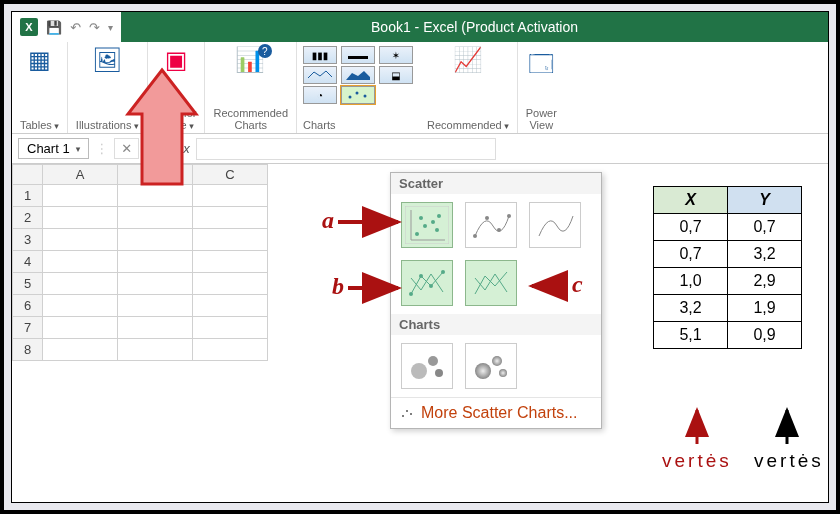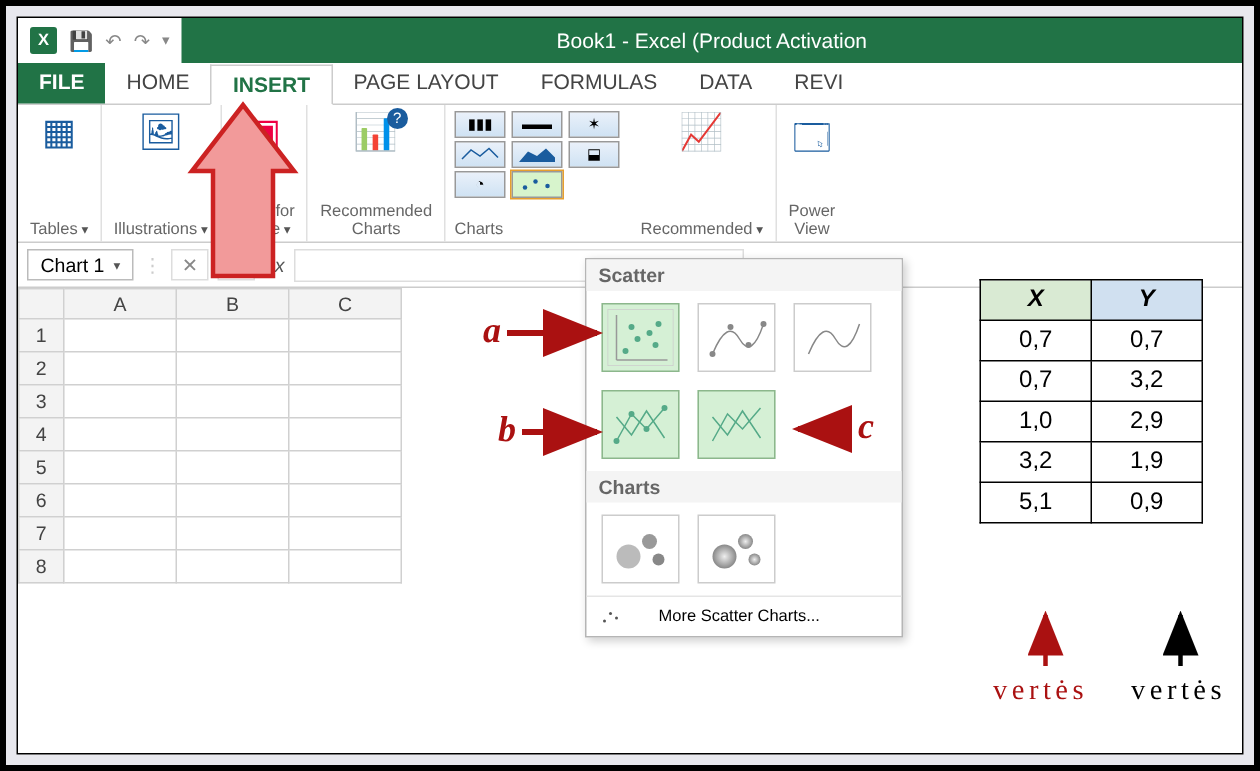"FILE" div.tabs { html: <div> <div>FILE</div> <div>HOME</div> <div>INSERT</div> <div>PAGE LAYOUT</div> <div>FORMULAS</div> <div>DATA</div> <div>REVI</div> </div> -> none }
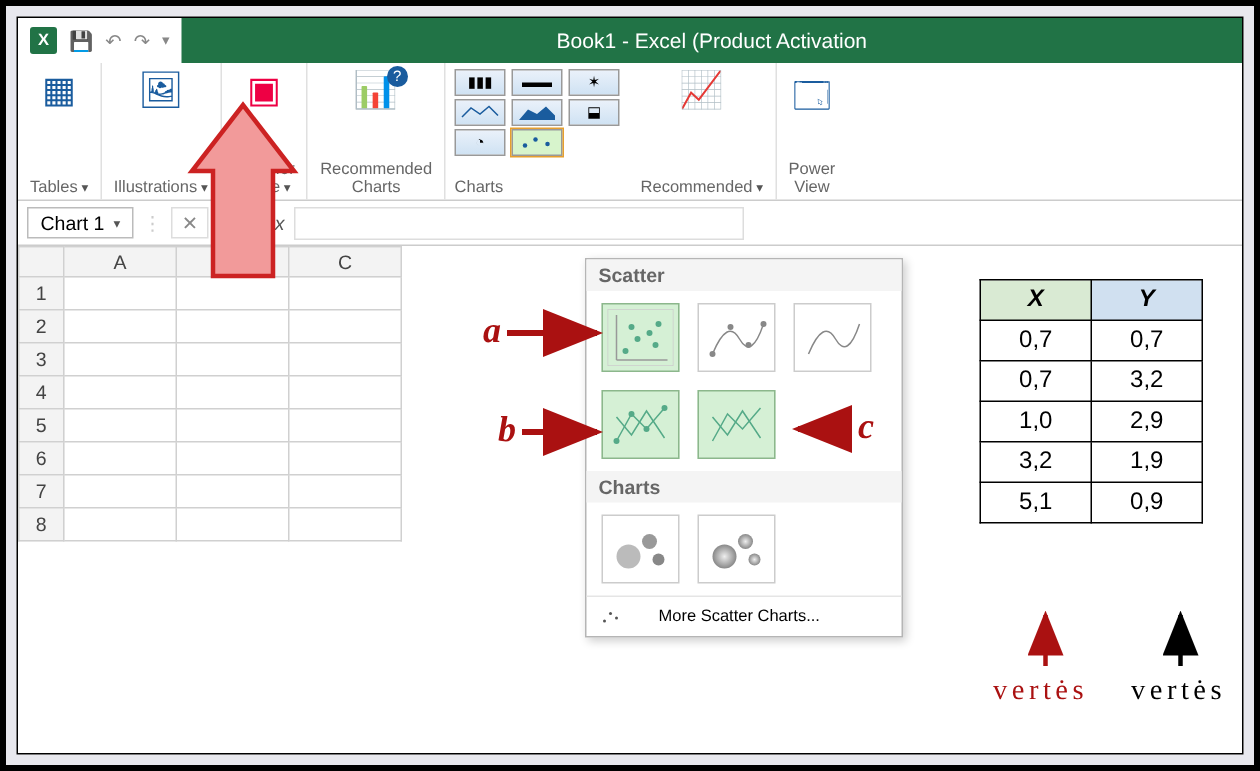"More Scatter Charts..." .dropdown .more { color: #000000 -> #c2410c; font-size: 11px -> 16px; gap: 24px -> 6px }
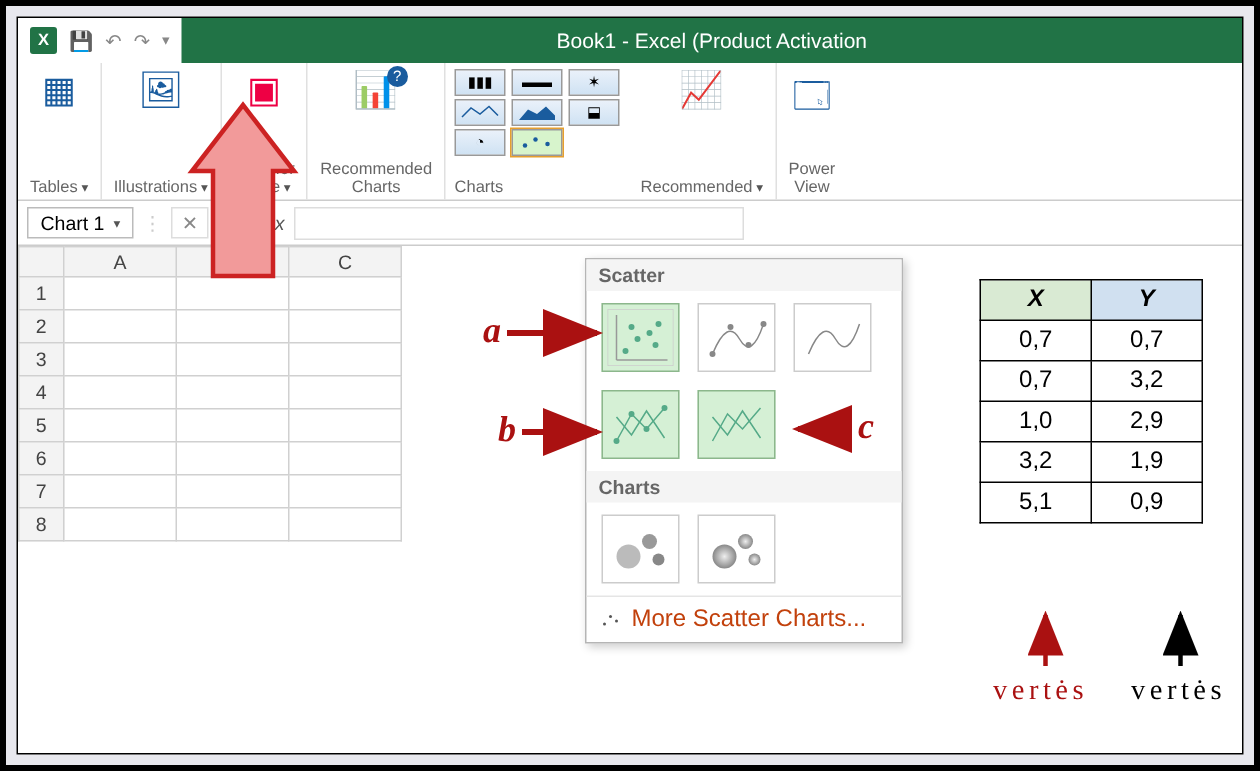"vertės" .vl { font-family: Liberation Serif, serif -> Liberation Sans, sans-serif }
